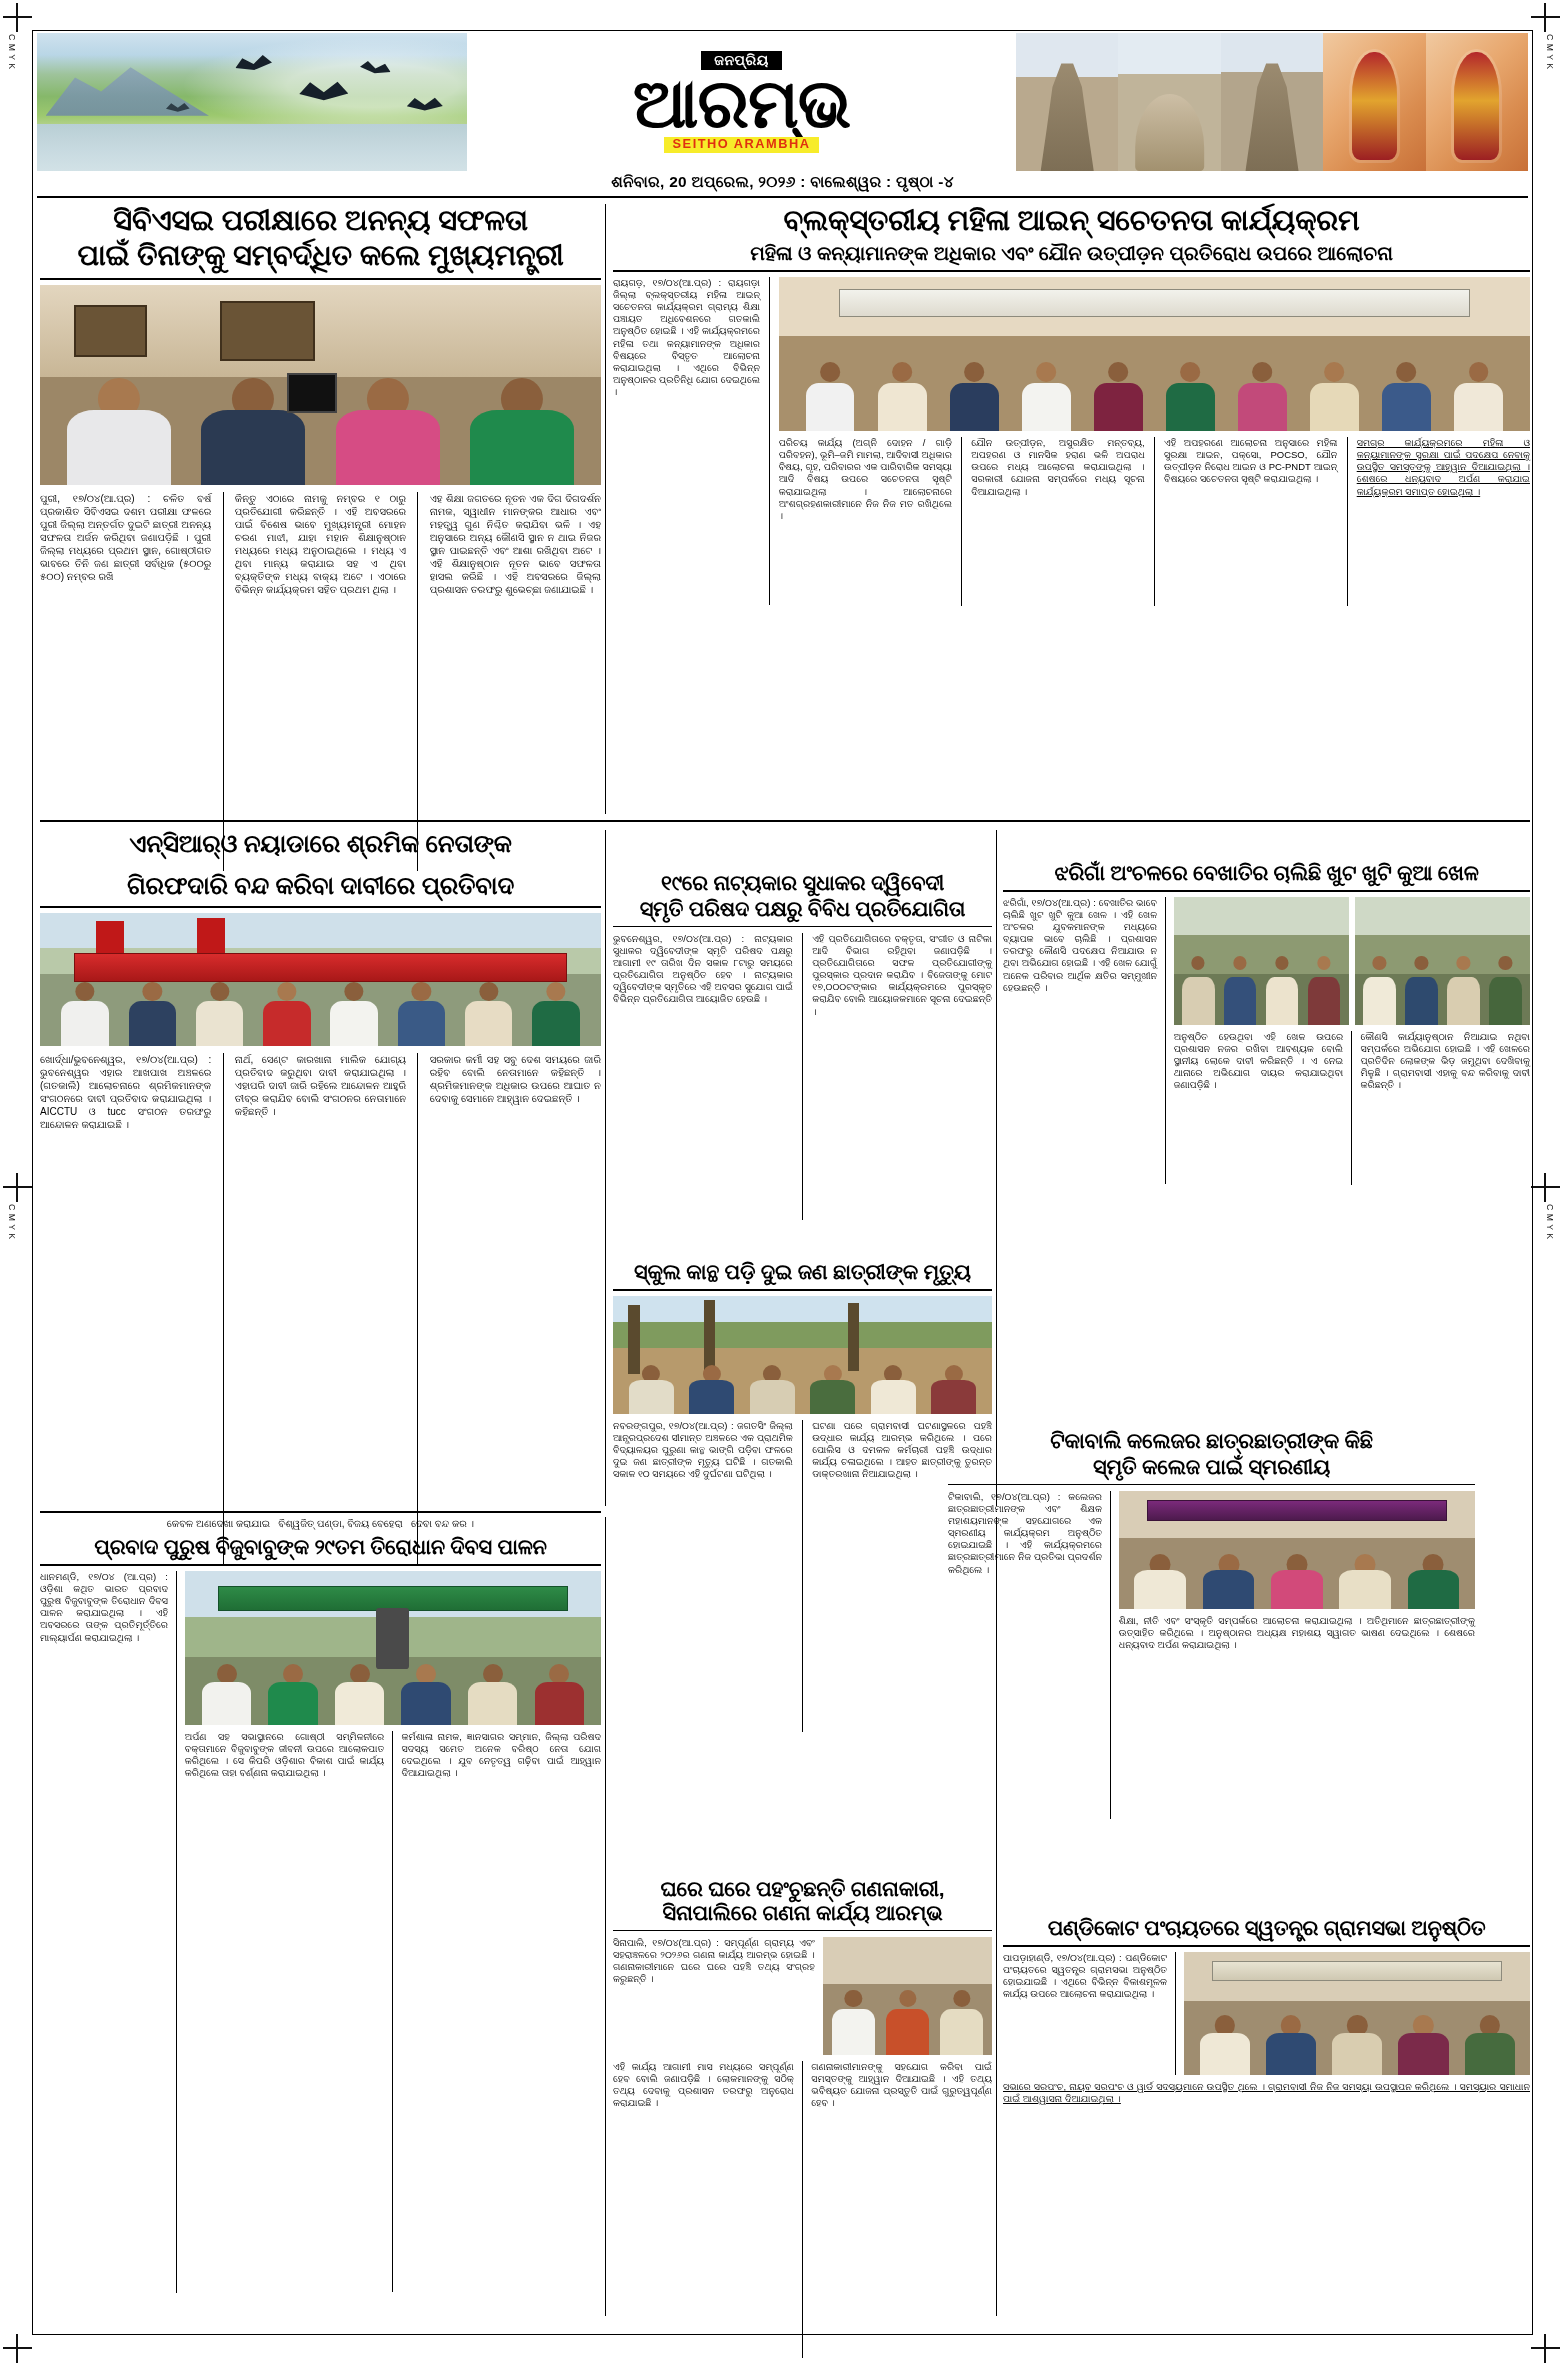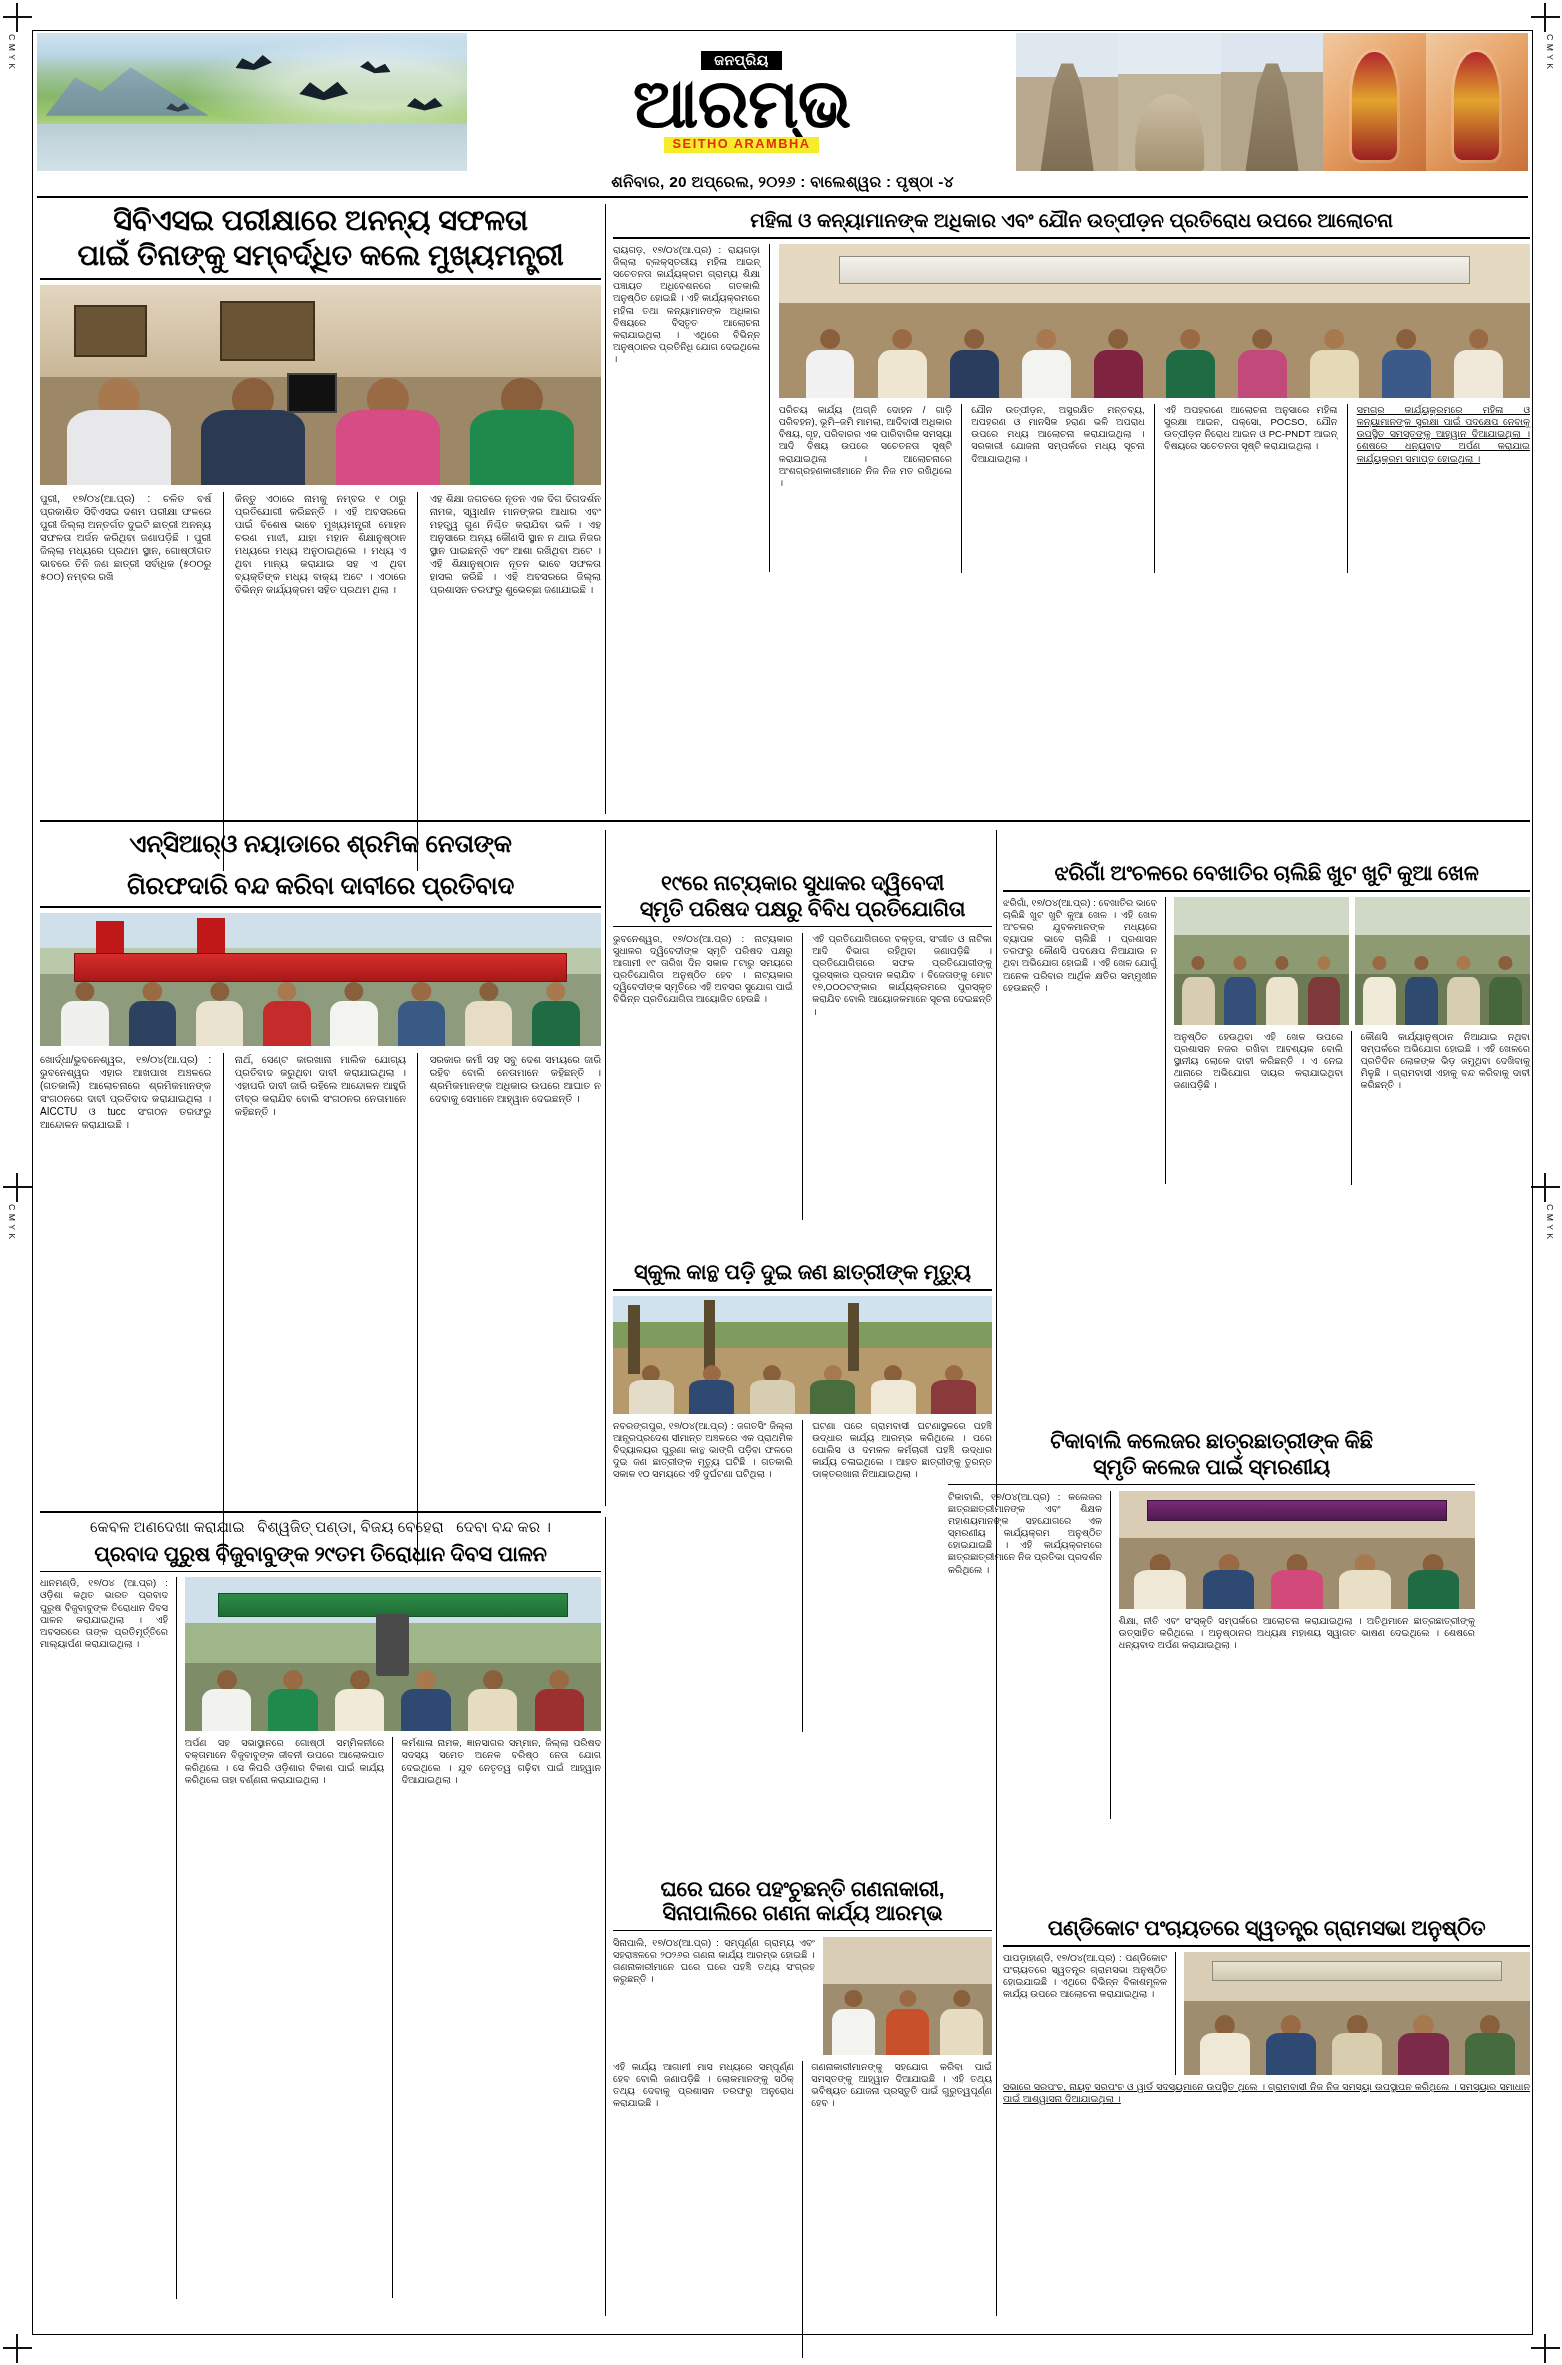"ବ୍ଲକ୍‌ସ୍ତରୀୟ ମହିଳା ଆଇନ୍‌ ସଚେତନତା" div.hl { html: none -> <div>ବ୍ଲକ୍‌ସ୍ତରୀୟ ମହିଳା ଆଇନ୍‌ ସଚେତନତା କାର୍ଯ୍ୟକ୍ରମ</div> }
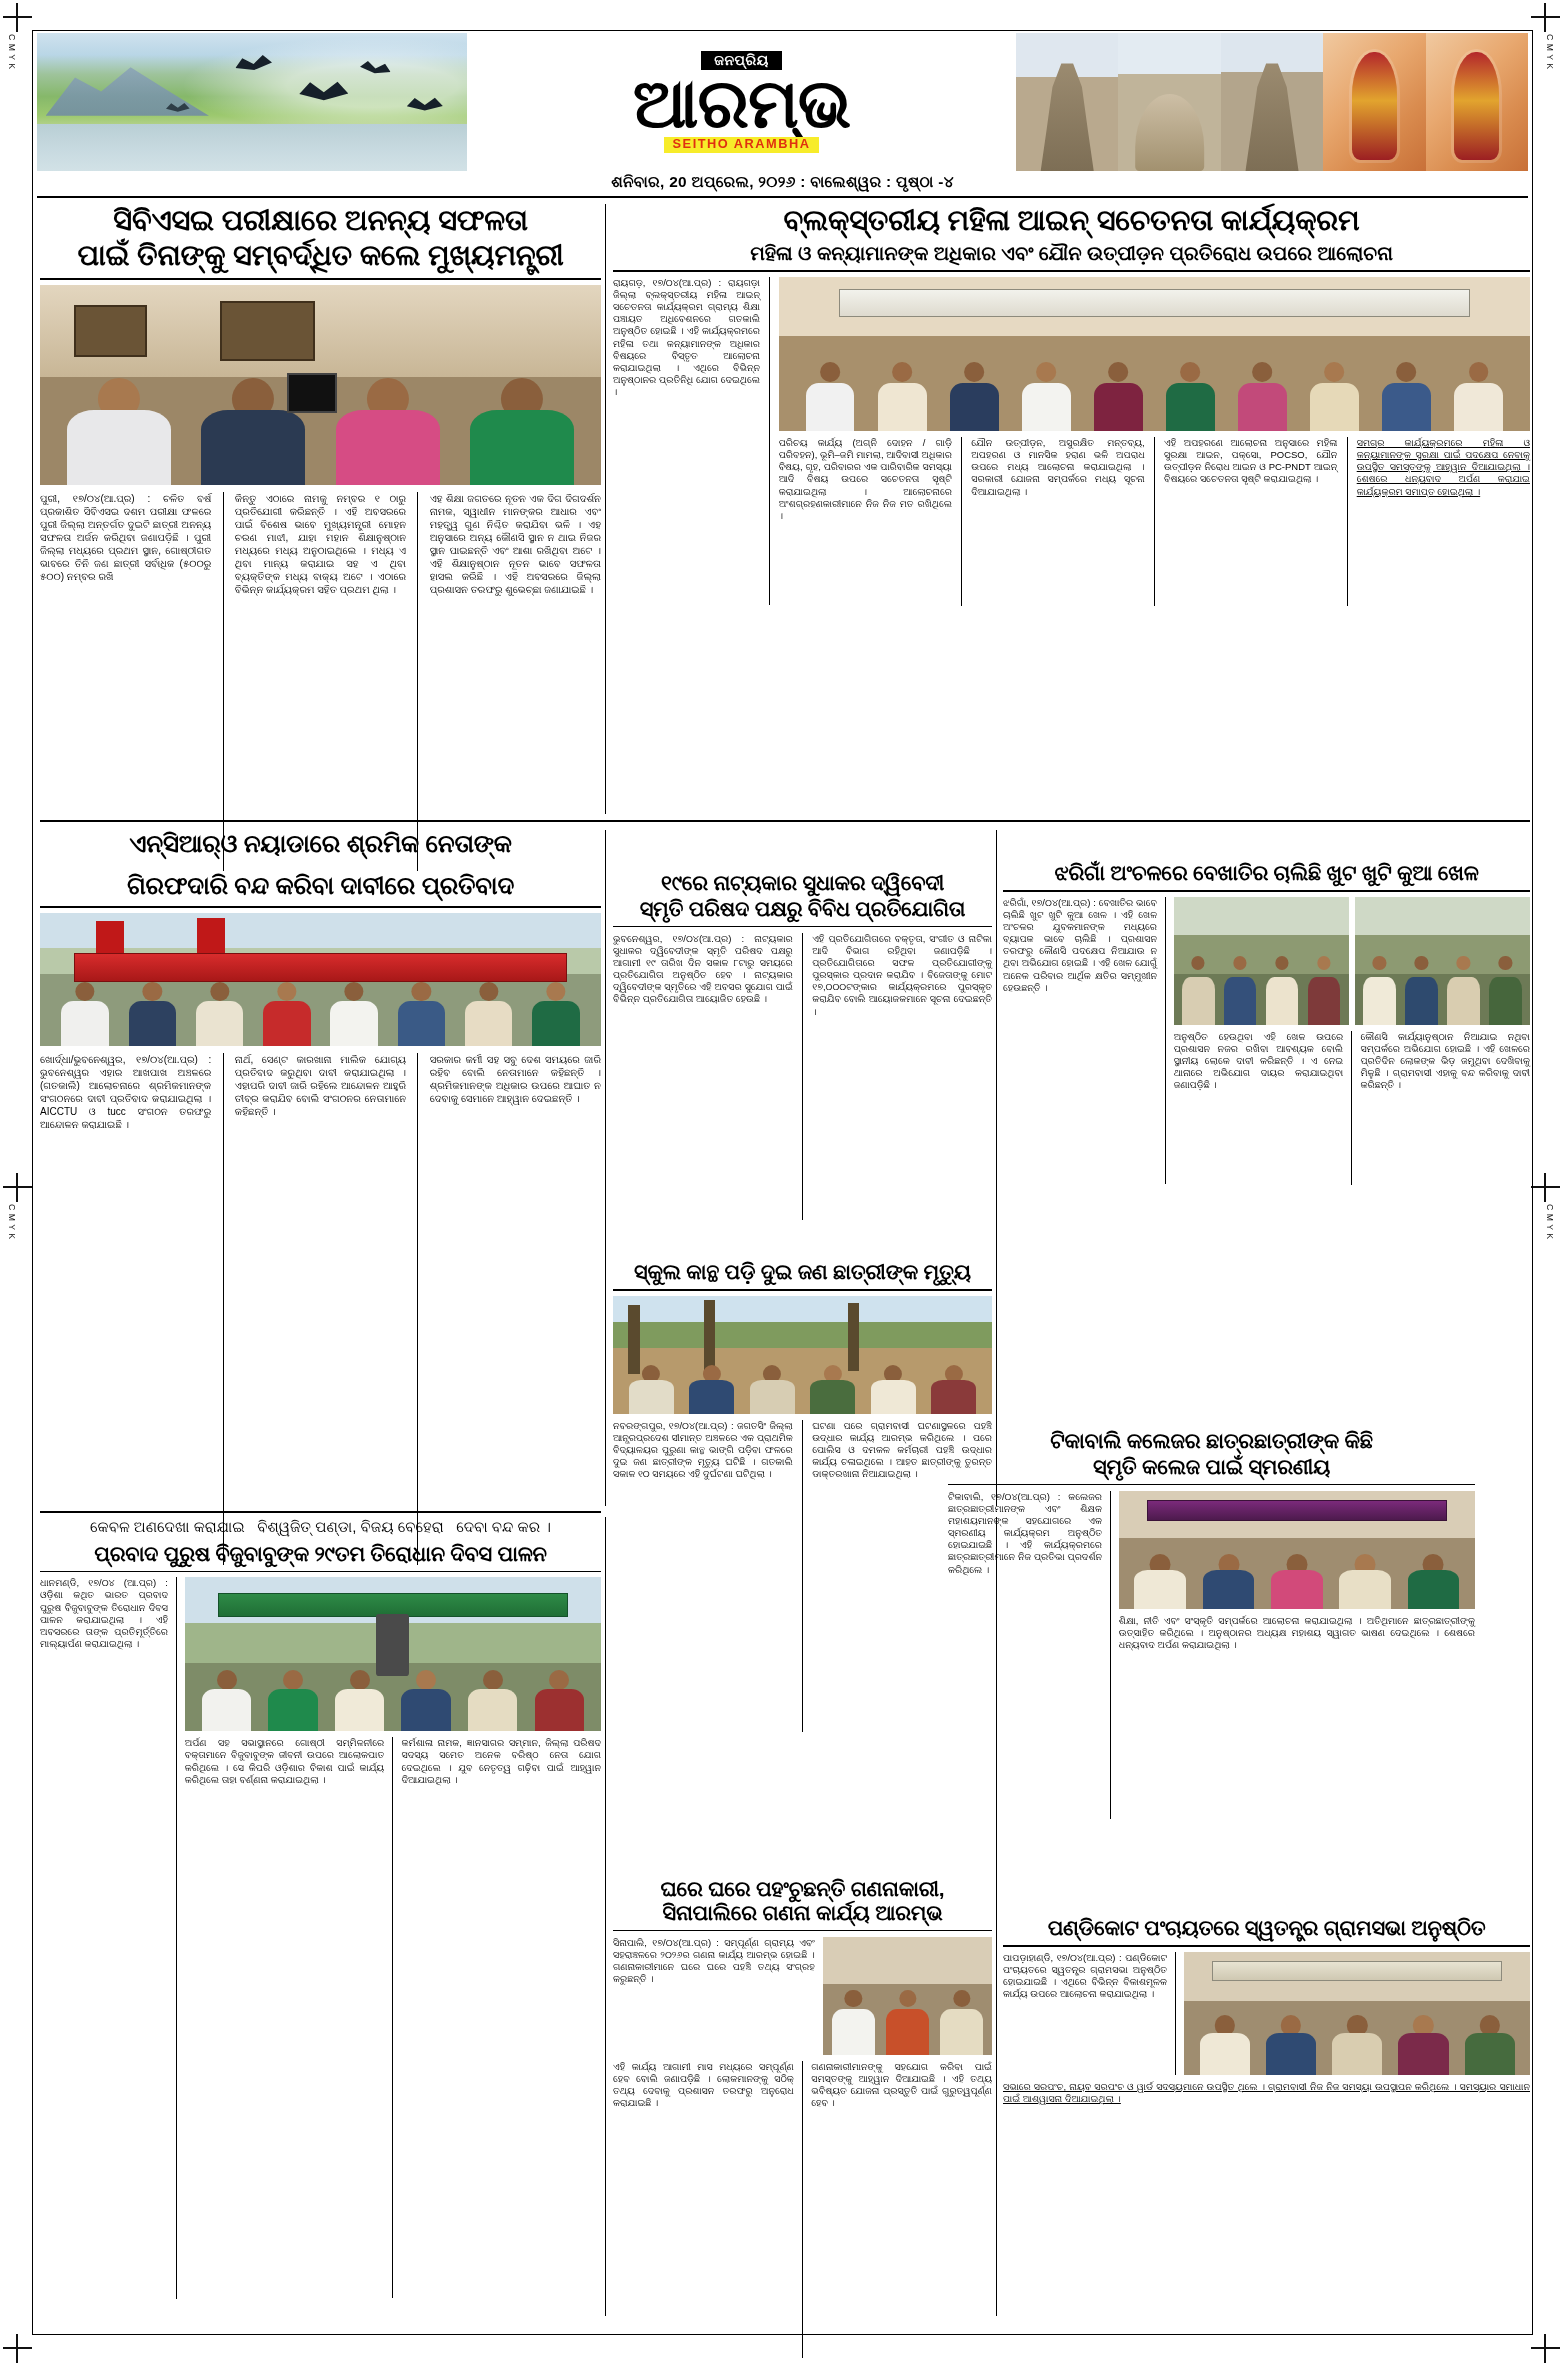"କେବଳ ଅଣଦେଖା କରାଯାଇ ବିଶ୍ୱଜିତ୍‌ ପଣ୍ଡା," div.body-col { font-size: 15px -> 10px }
